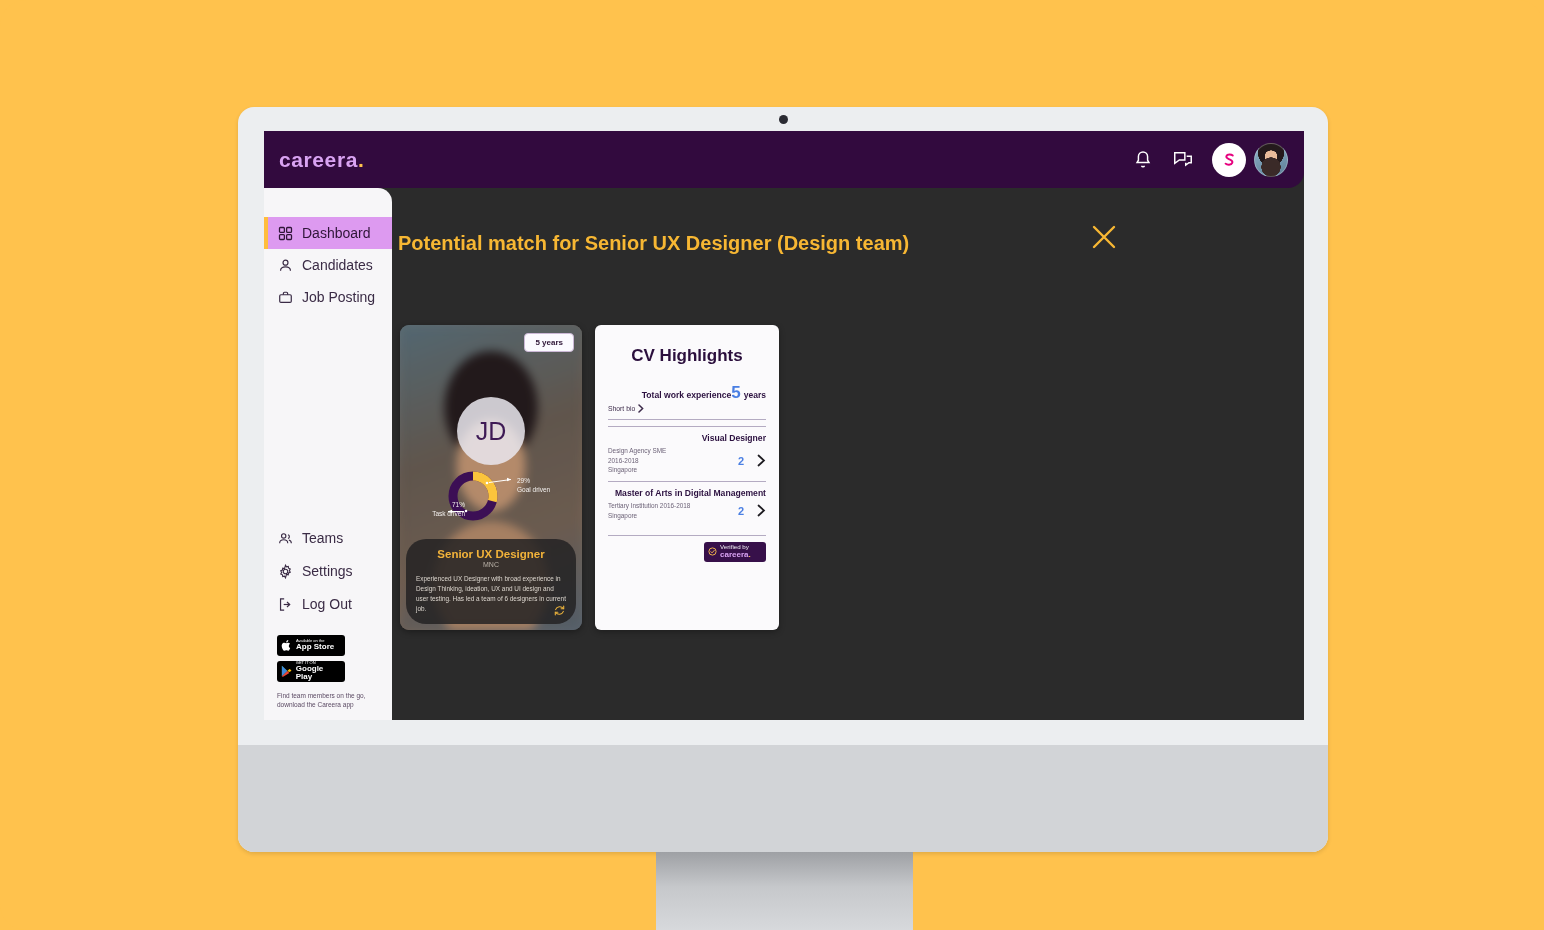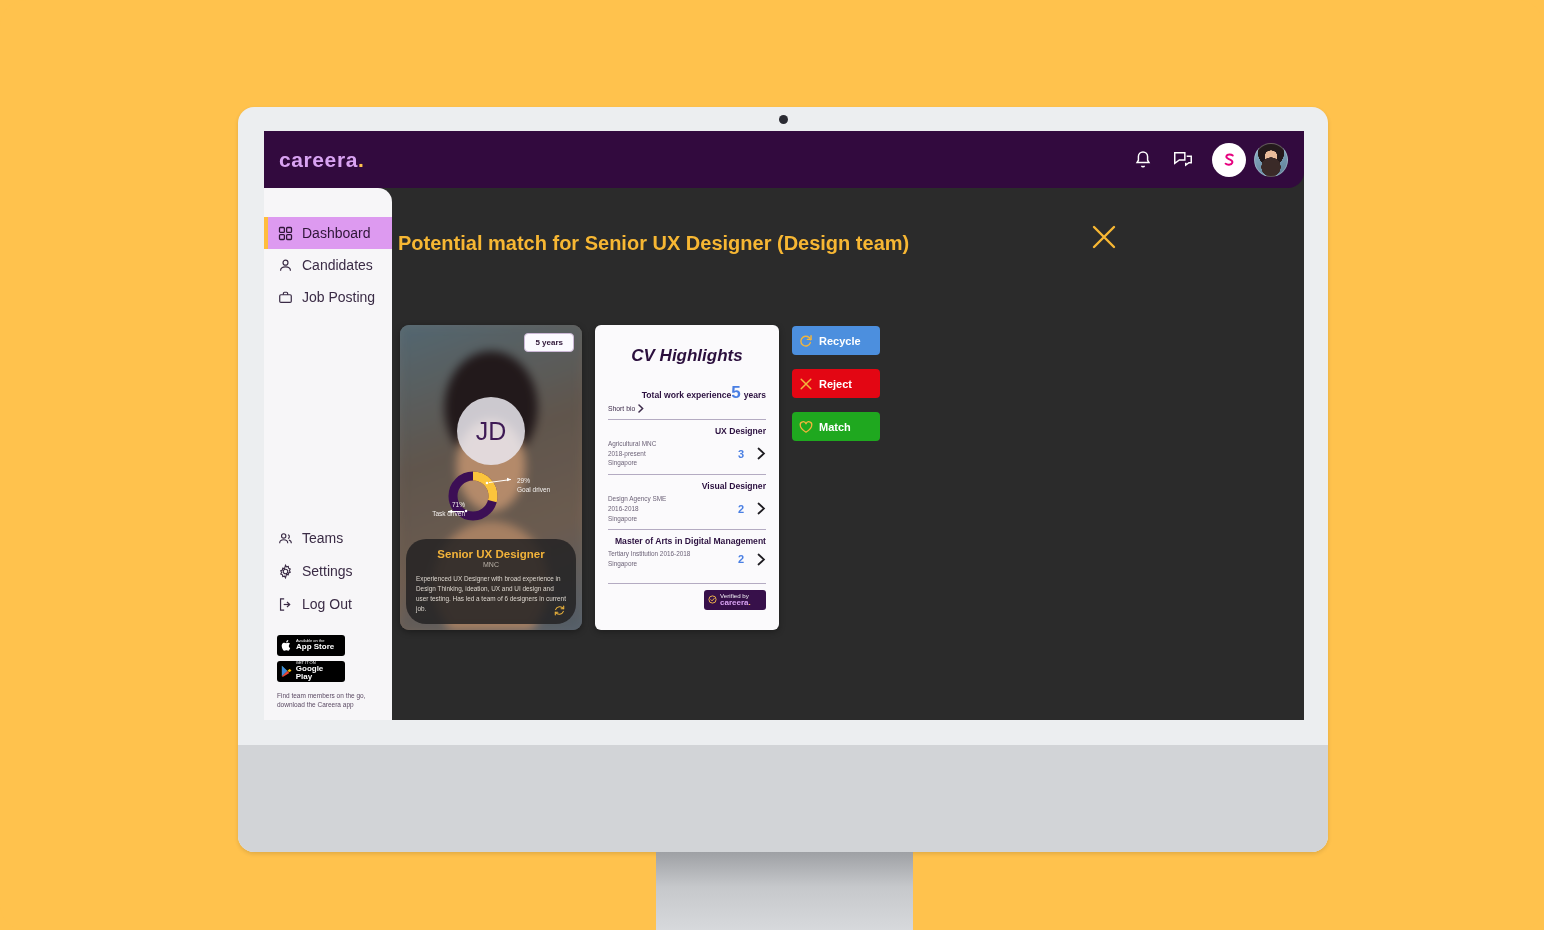"Recycle" div { html: <div> <button> <svg> <path></path> <path></path> </svg> <span>Recycle</span> </button> <button> <svg> <path></path> </svg> <span>Reject</span> </button> <button> <svg> <path></path> </svg> <span>Match</span> </button> </div> -> none }
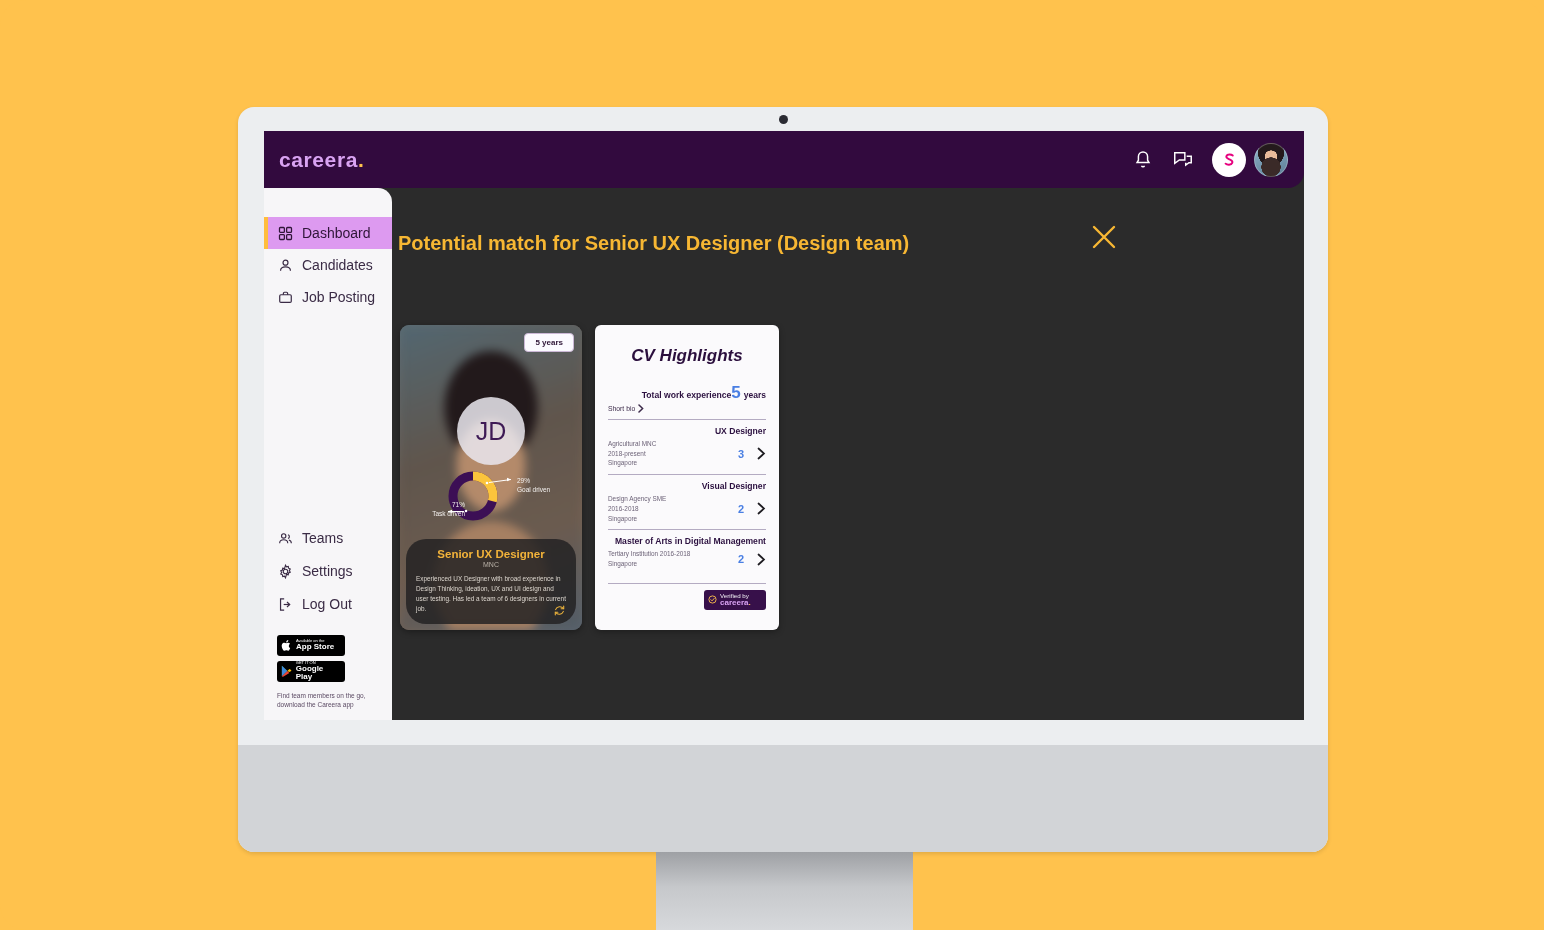"CV Highlights" #cv-title { font-style: italic -> none }
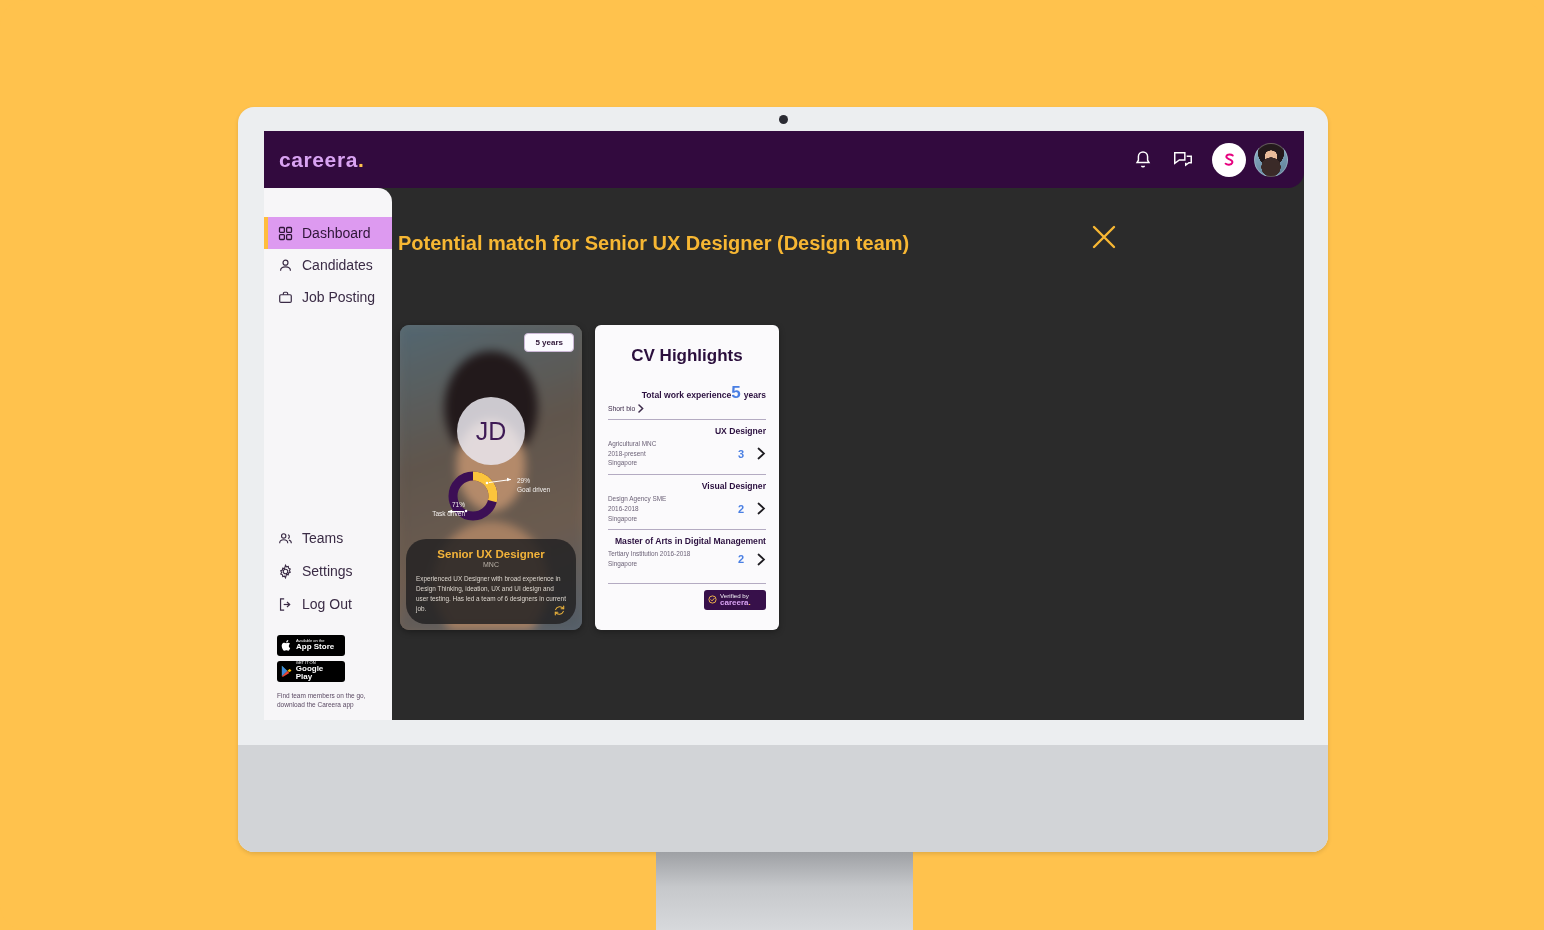"UX Designer" div.cv-row { html: <div> <div> <span>UX Designer</span> </div> <div> <span>Agricultural MNC 2018-present Singapore</span> <span>3</span> <svg> <path></path> </svg> </div> </div> -> none }
